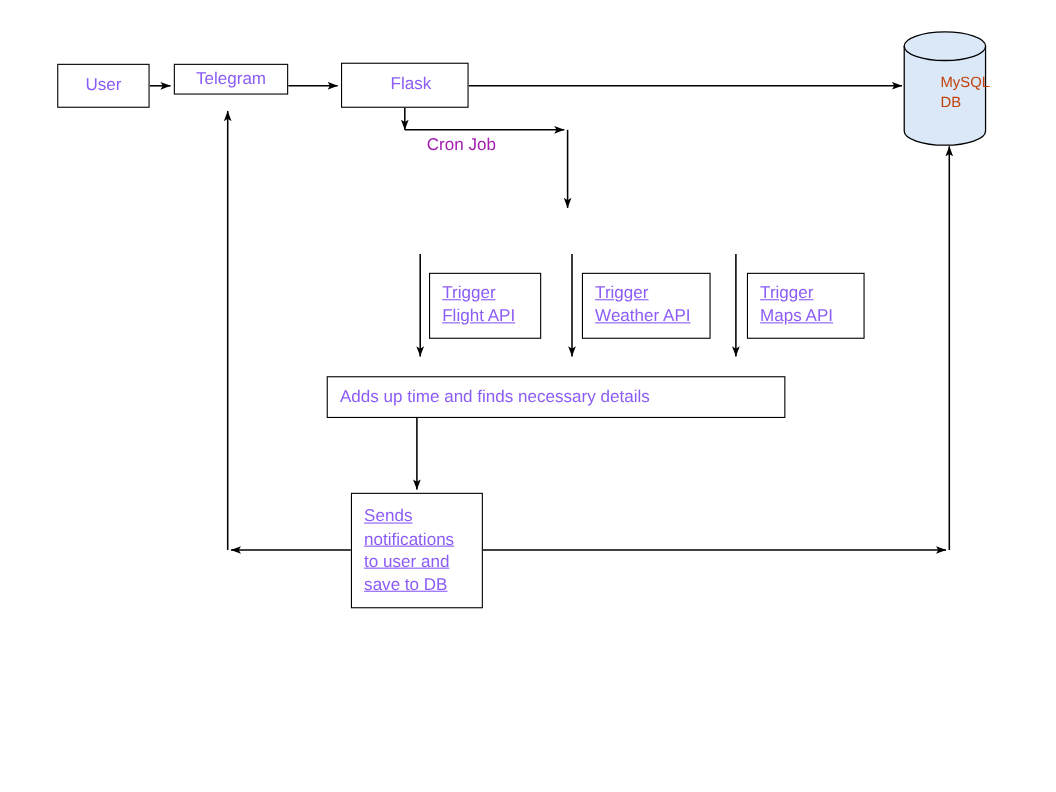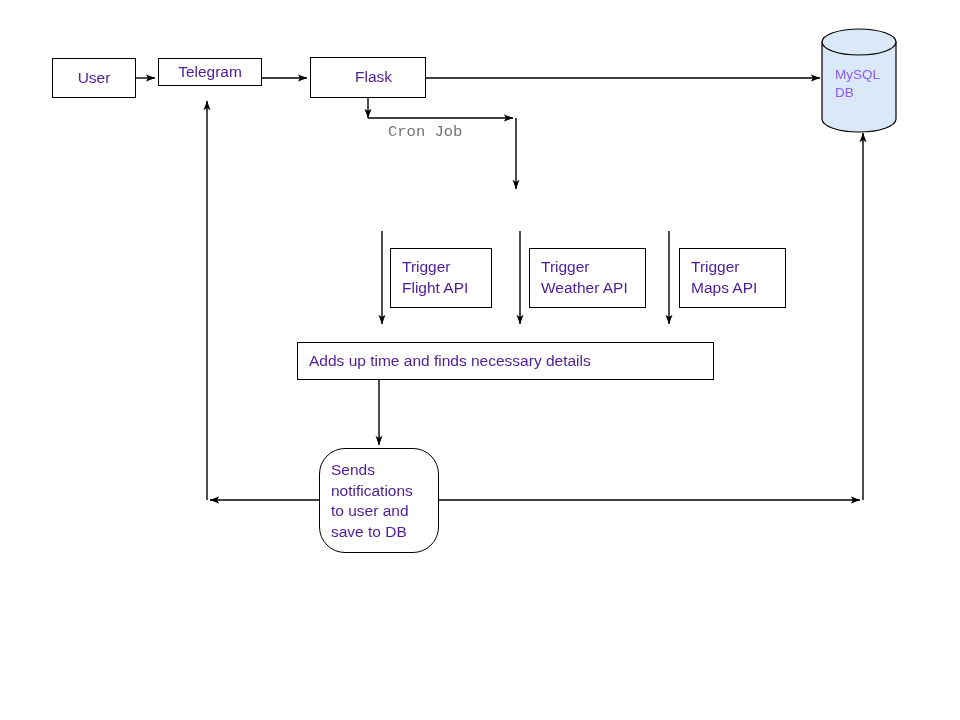"User" .node { color: #4c1d95 -> #8b5cf6 }
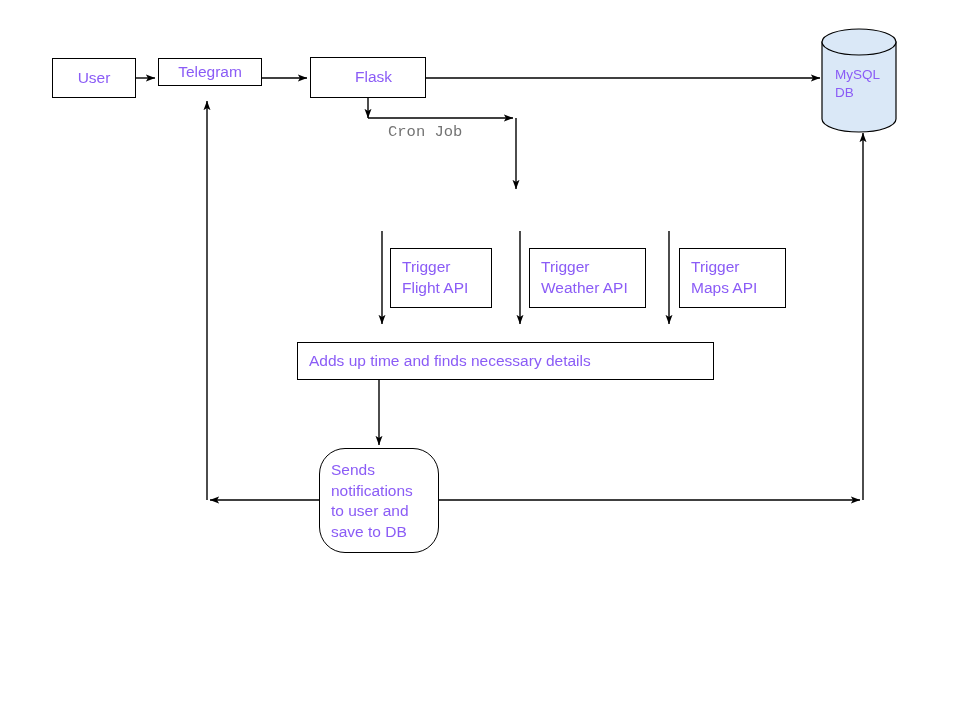"MySQL" #db-node .db-label { color: #8b5cf6 -> #c2410c; left: 14px -> 34px }
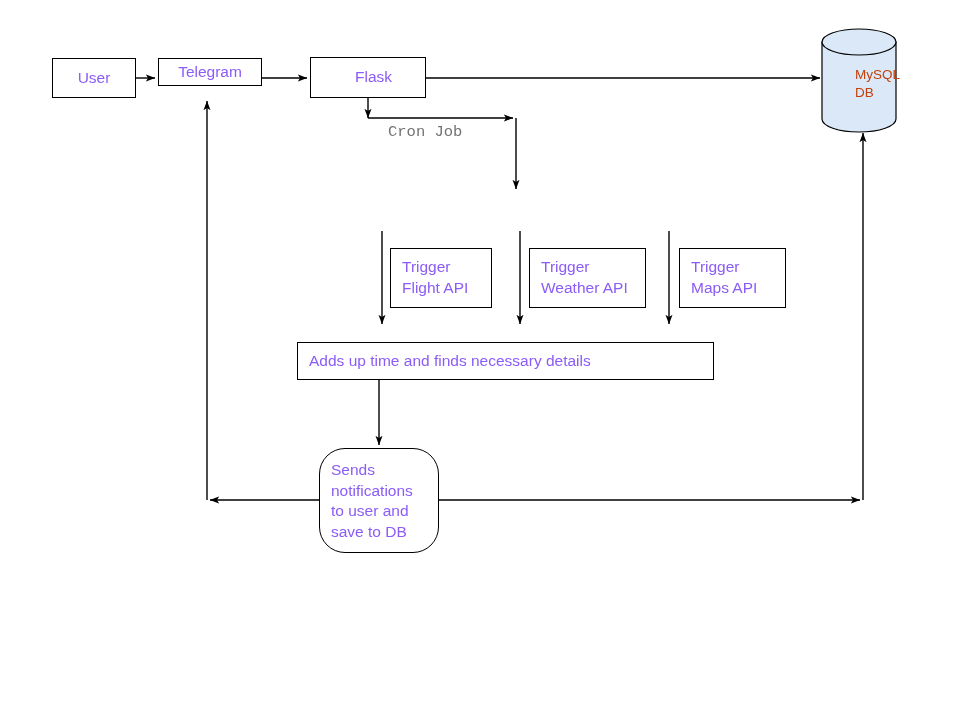"Cron Job" .edge-label { color: #737373 -> #a21caf; font-family: Liberation Mono, monospace -> none }
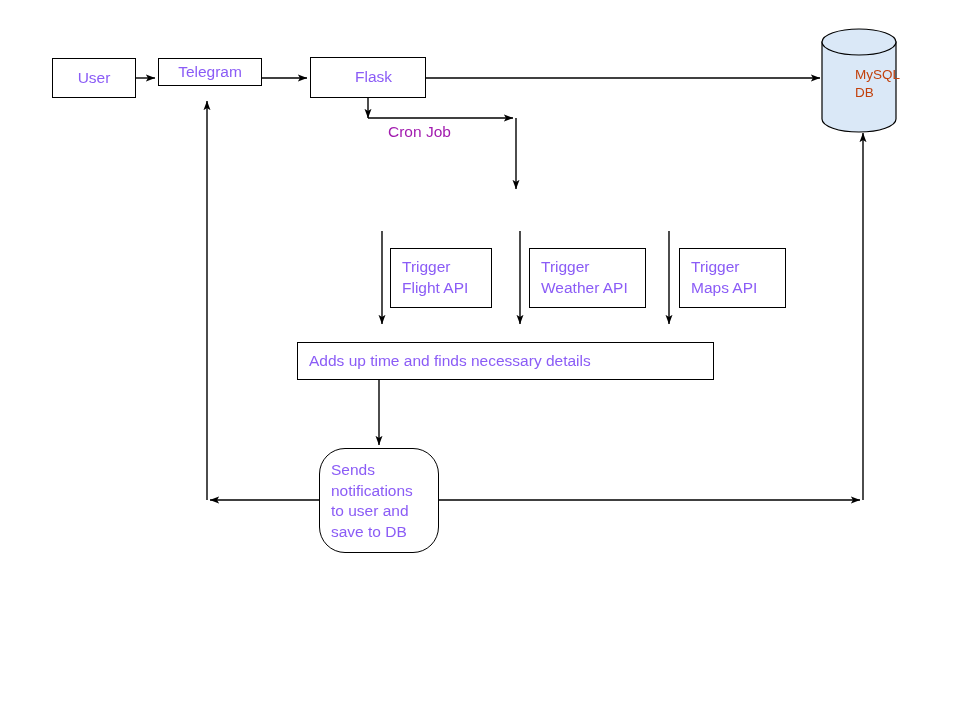"Trigger" .node-topleft { text-decoration: none -> underline }
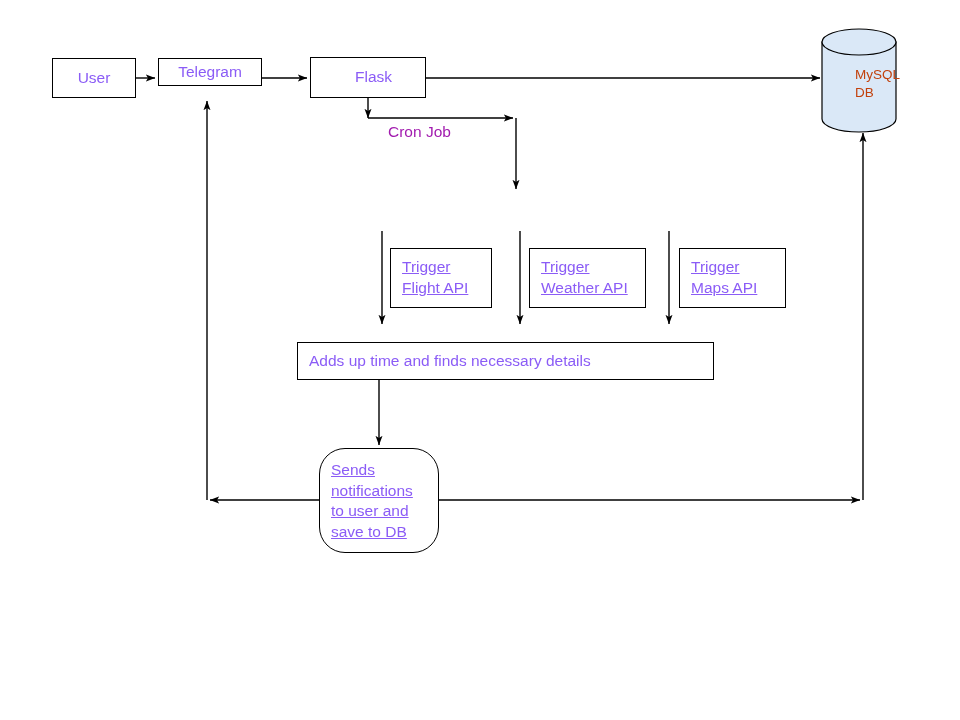"Sends" div.node { border-radius: 26px -> none }
